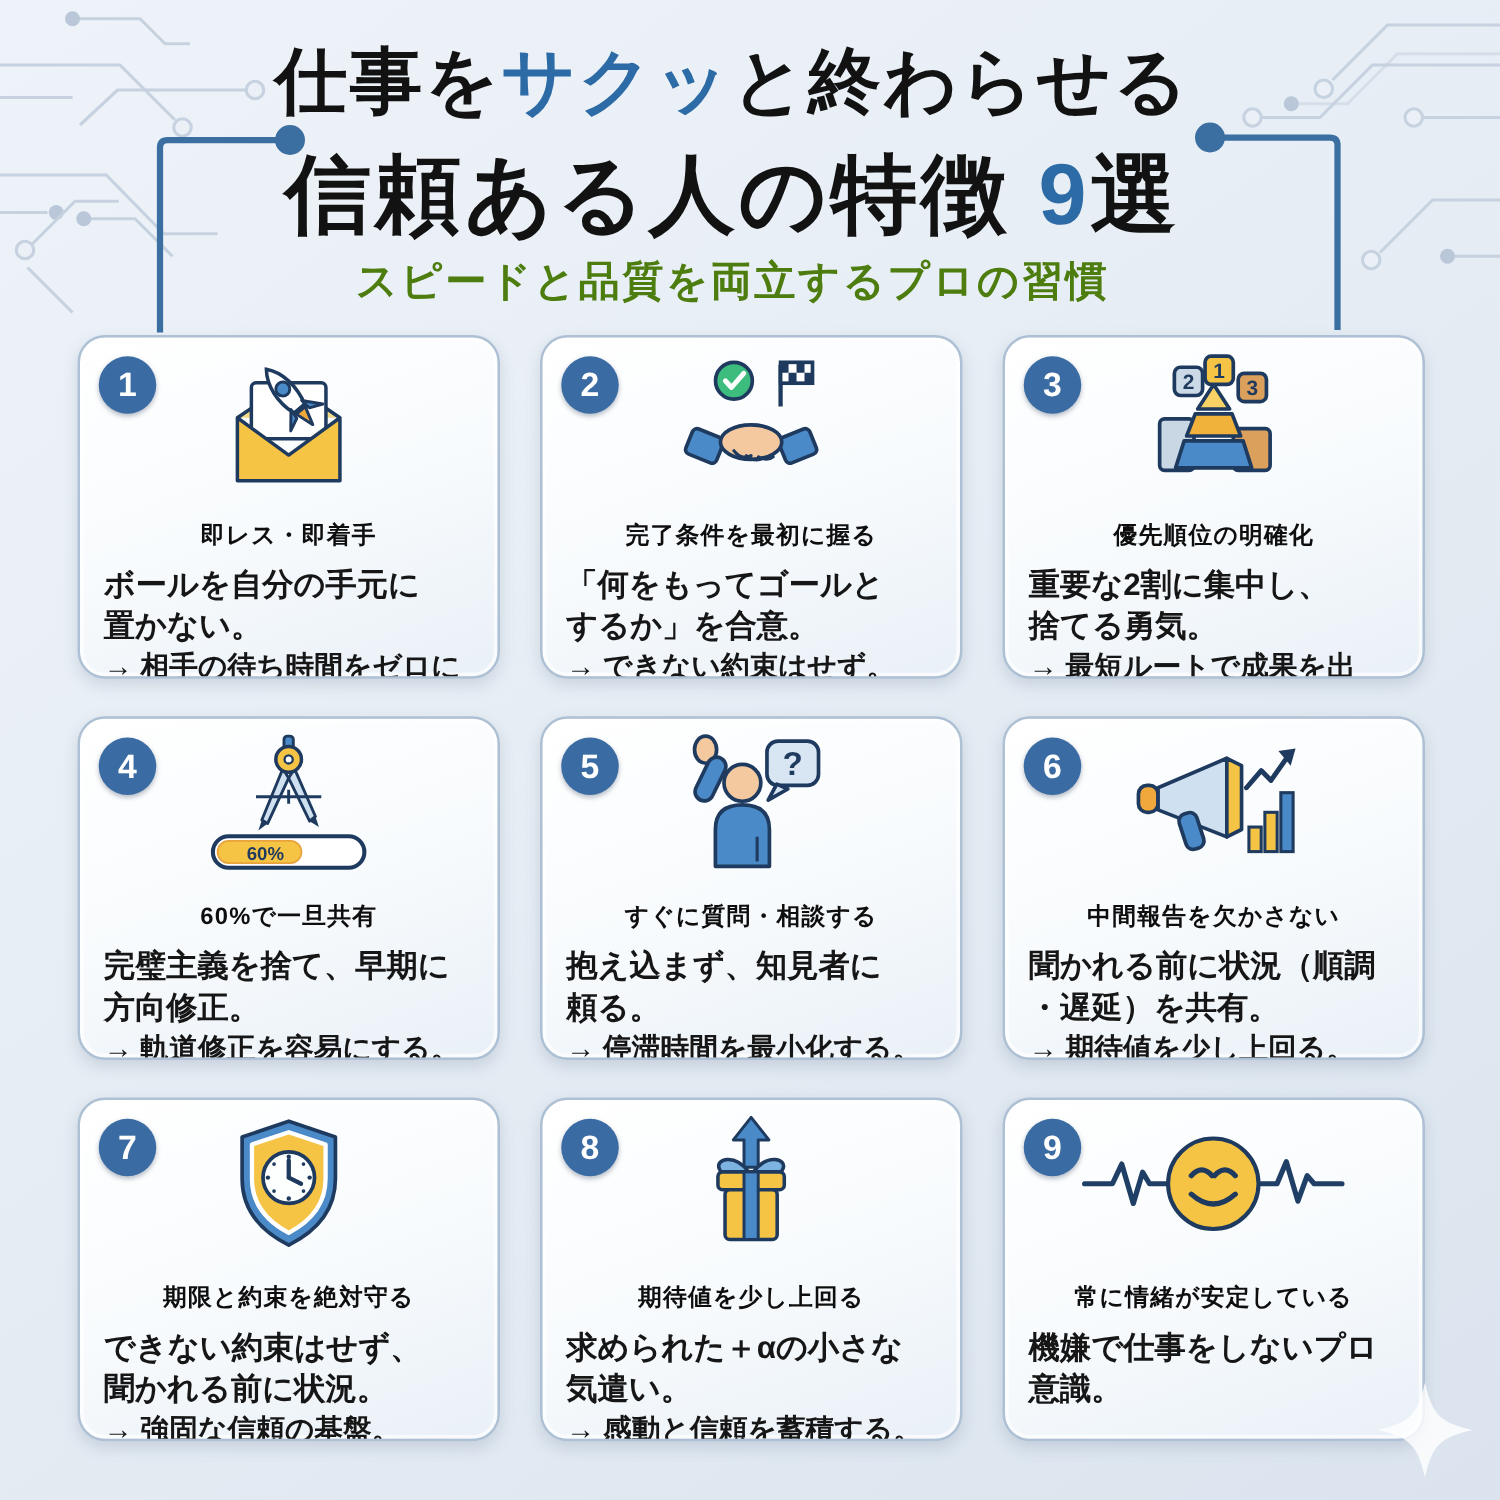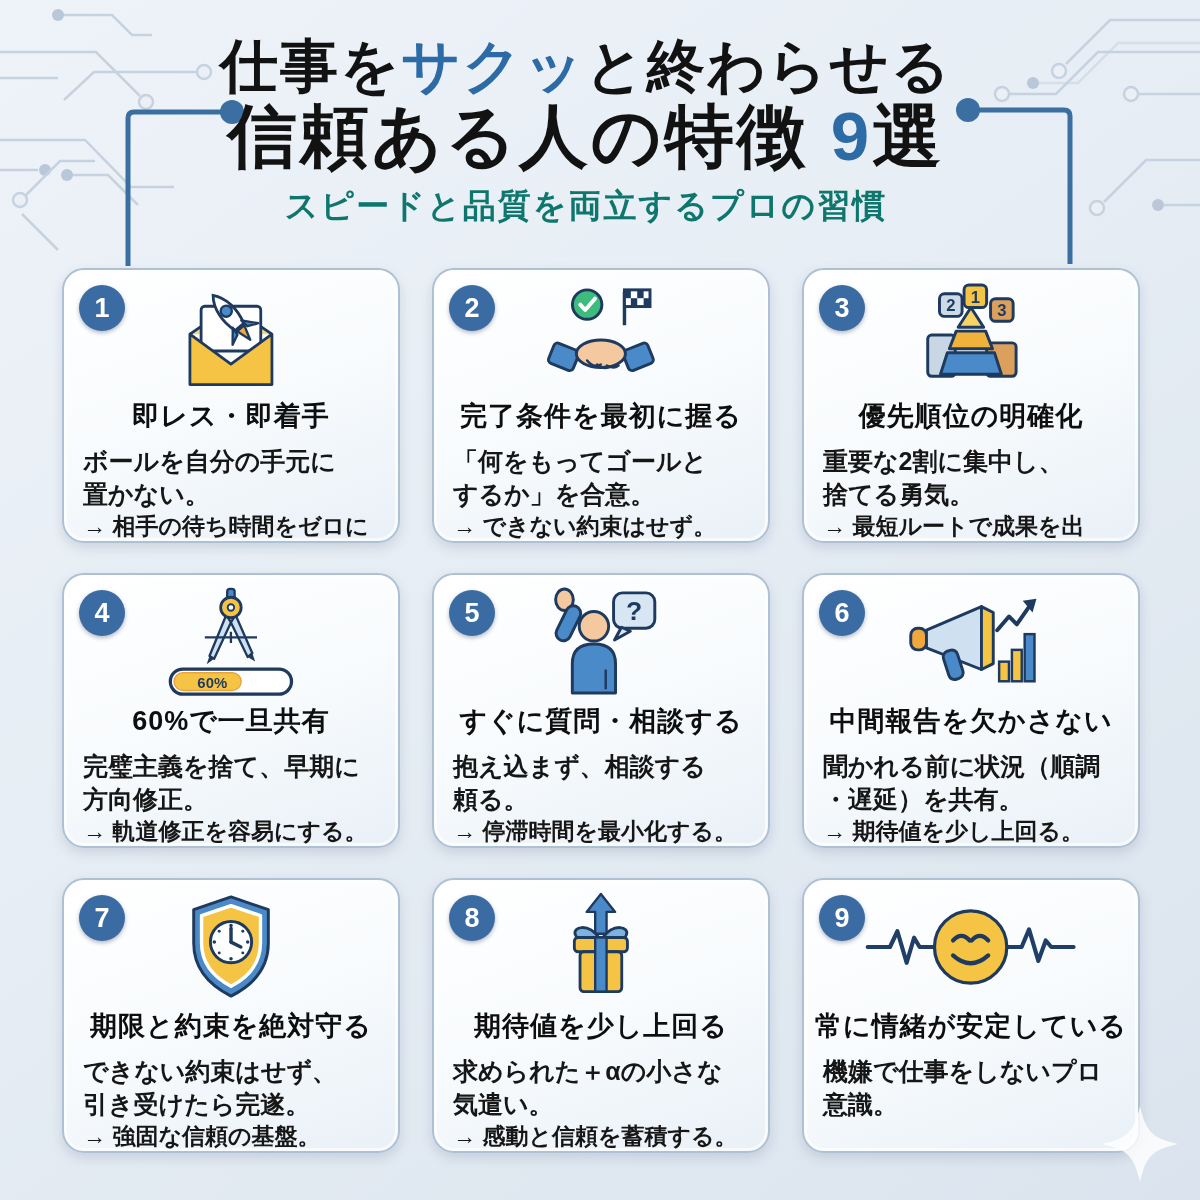"信頼ある人の特徴 9選" .title-line2 { margin-top: 4px -> 23px }
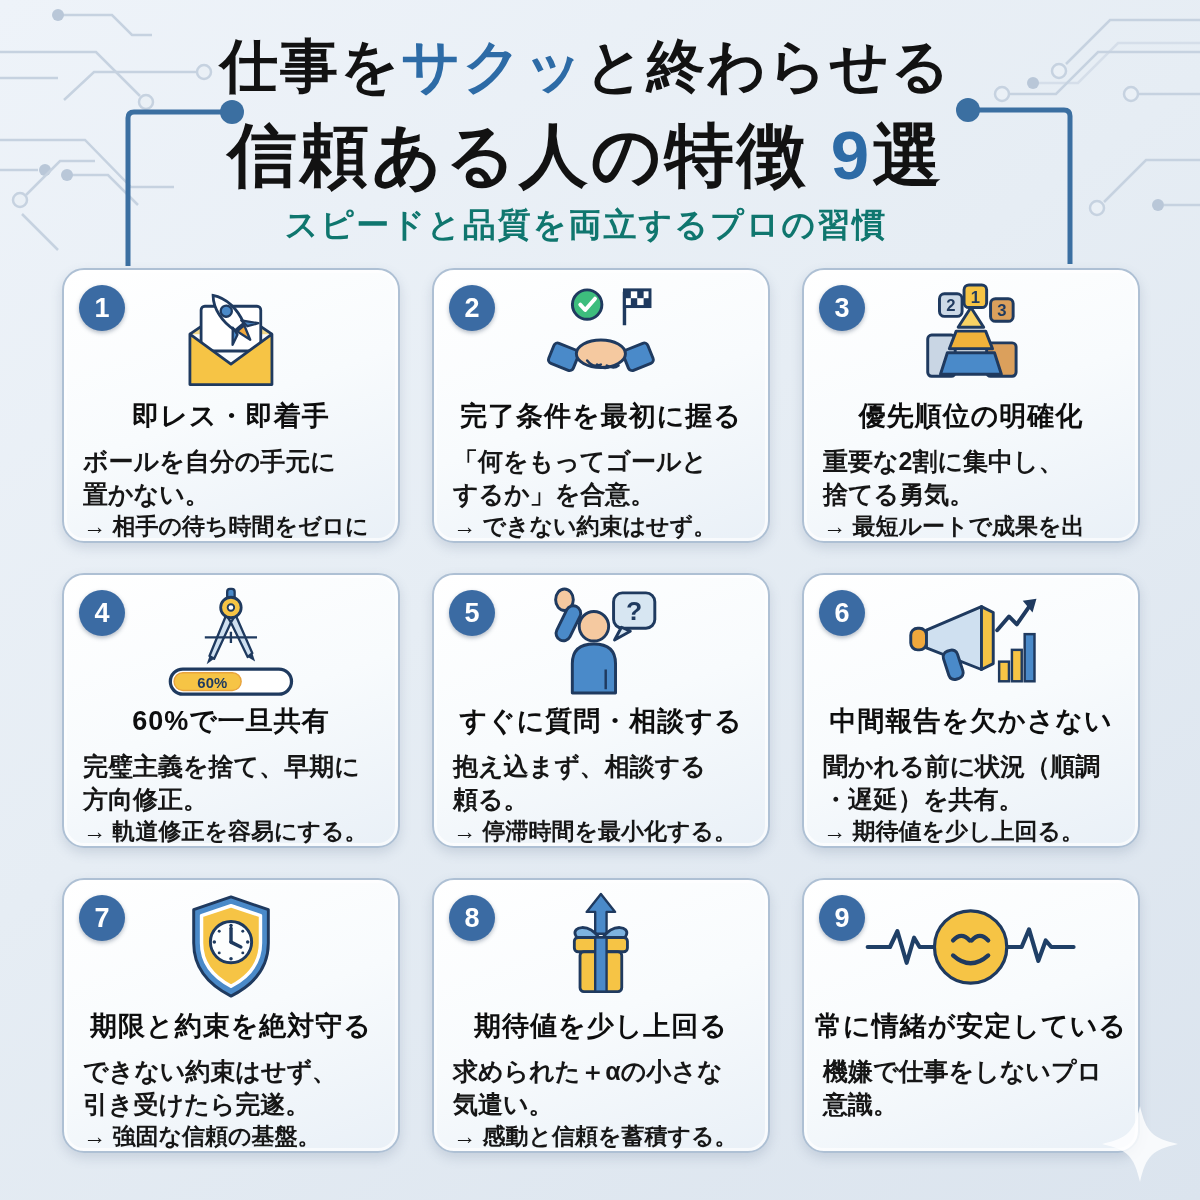"スピードと品質を両立するプロの習慣" .subtitle { color: #0f766e -> #4d7c0f }
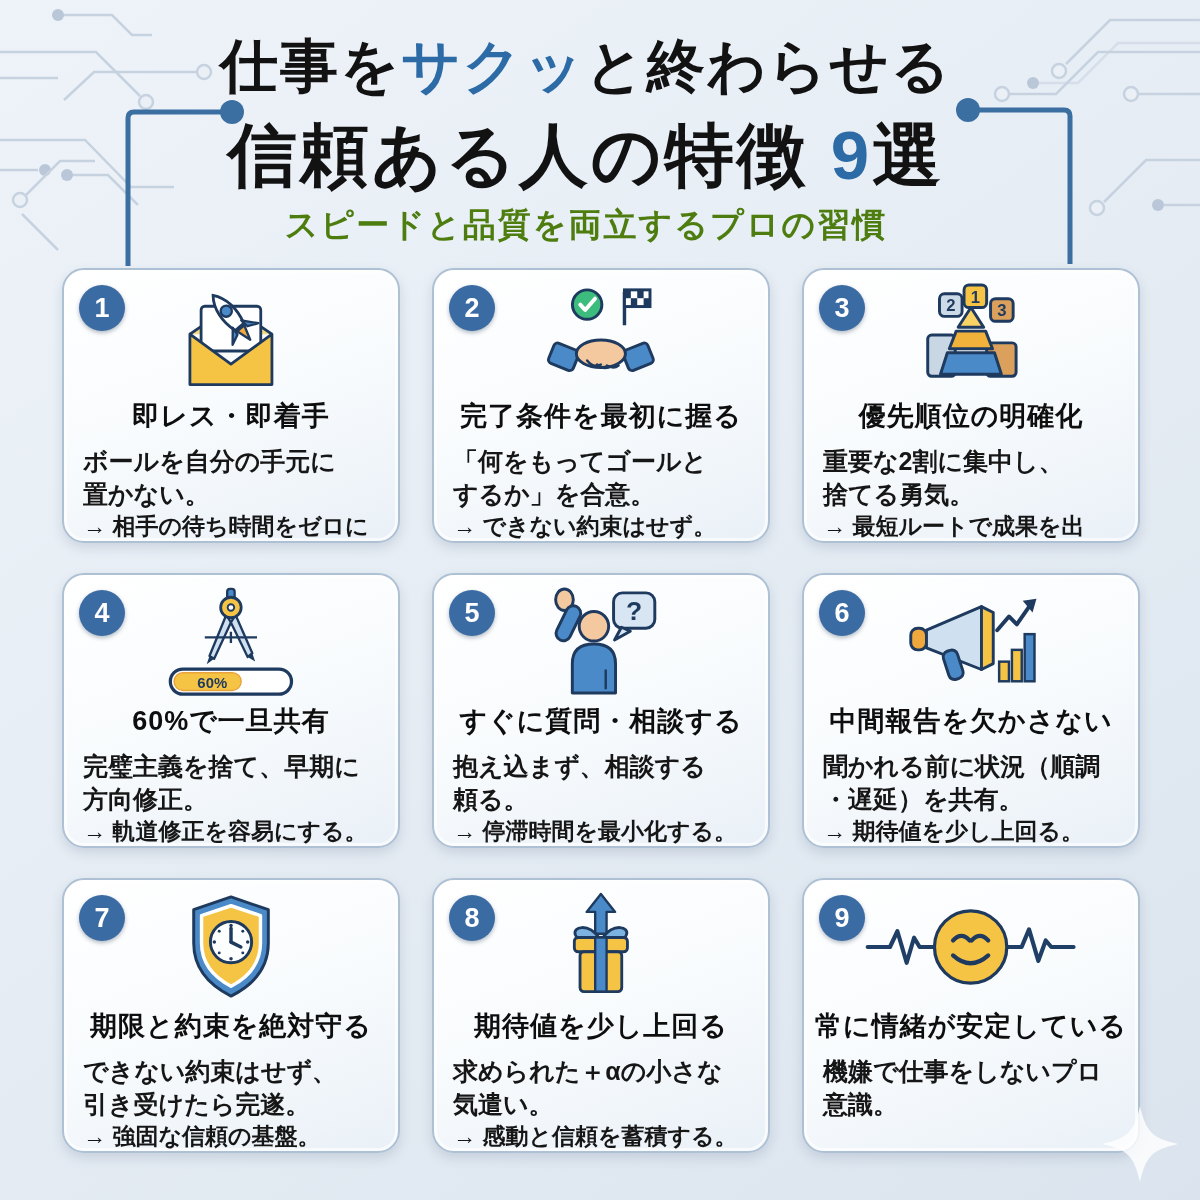"即レス・即着手" .card-title { font-size: 27px -> 19px; margin-top: 2px -> 19px }
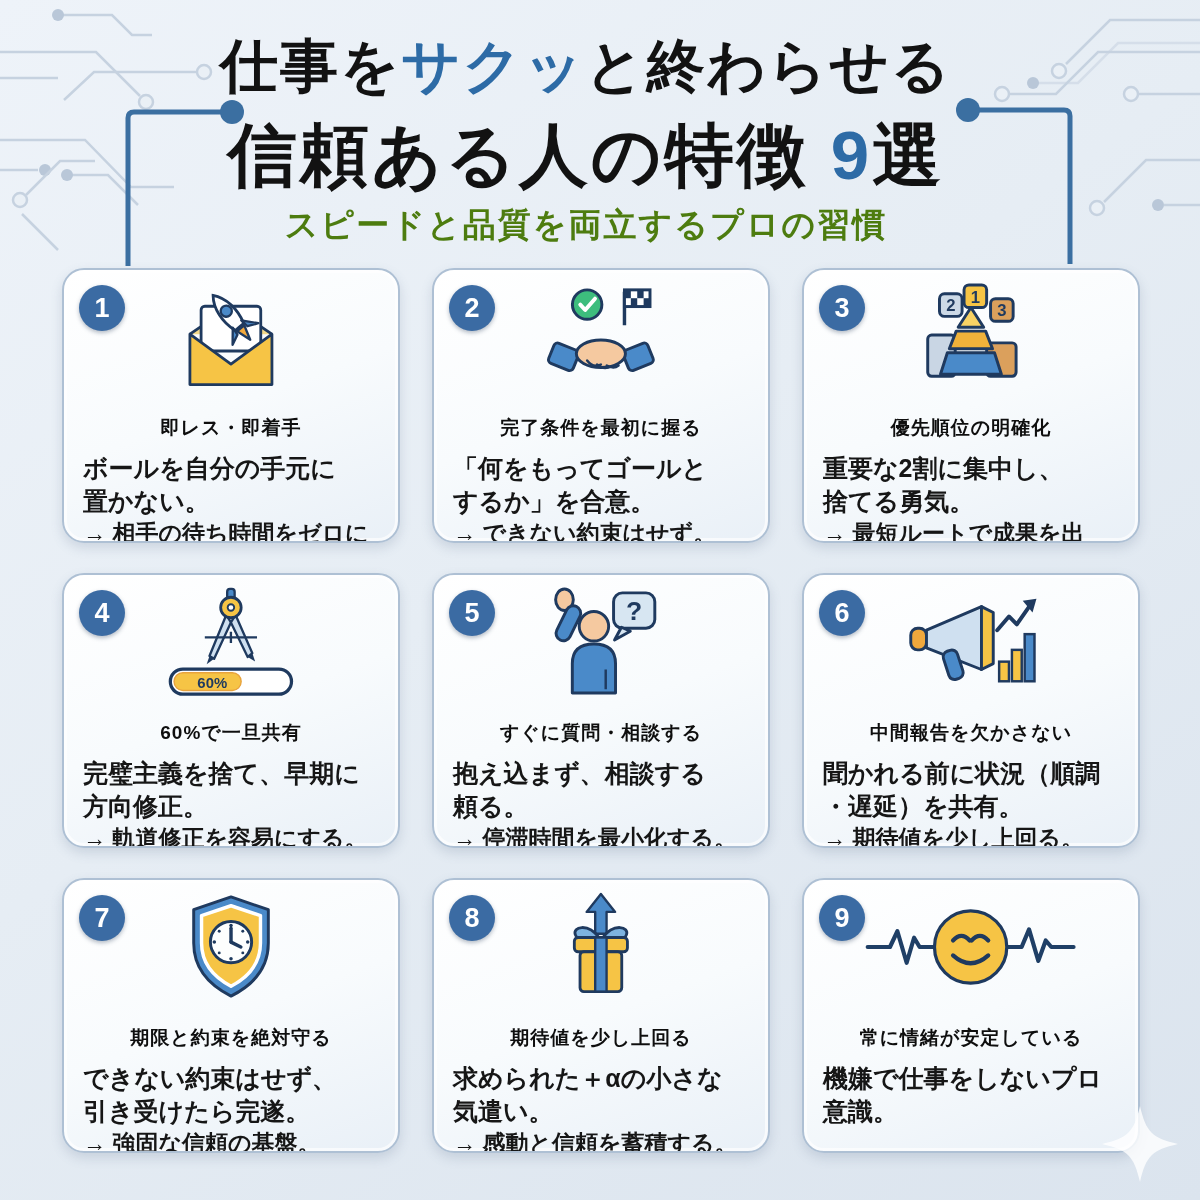"抱え込まず、相談する" p.card-body { text: 相談する -> 知見者に }
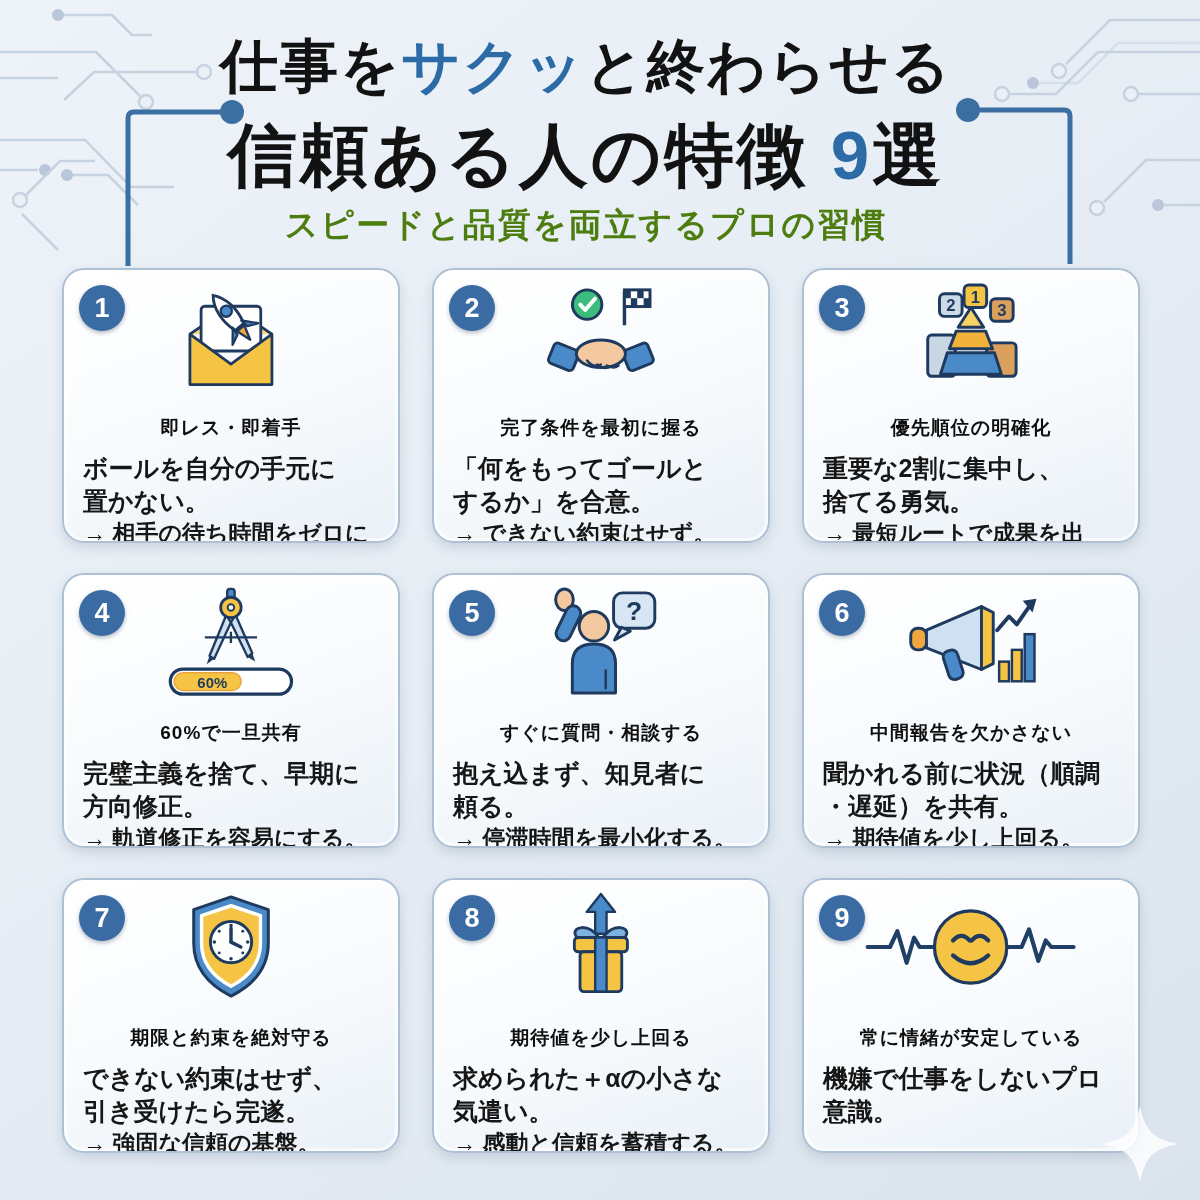"できない約束はせず、" p.card-body { text: 引き受けたら完遂 -> 聞かれる前に状況 }
